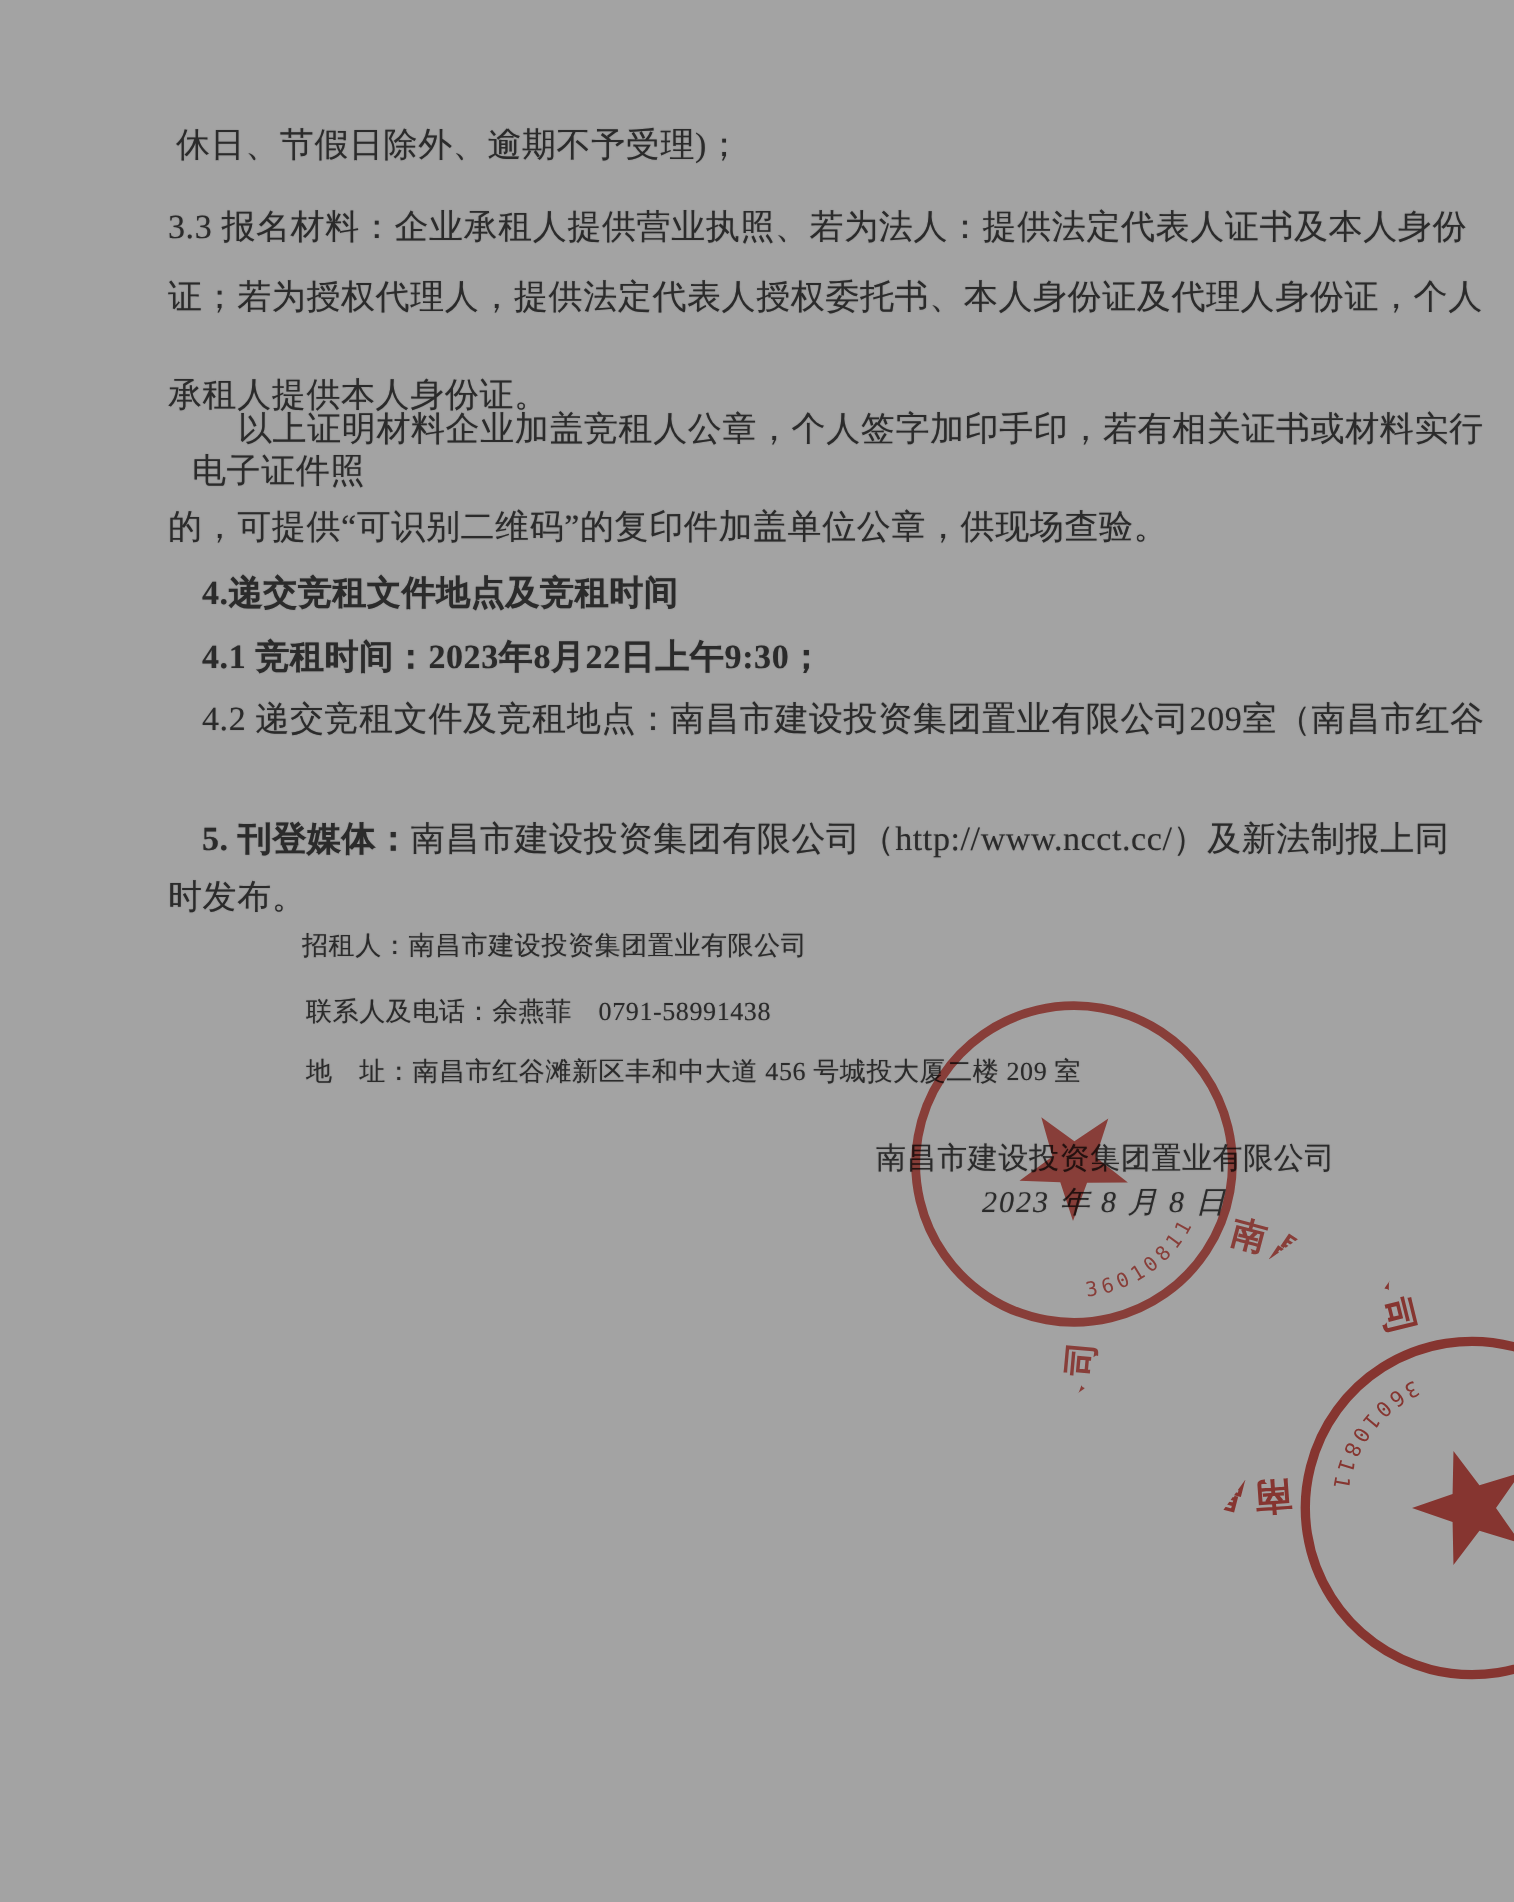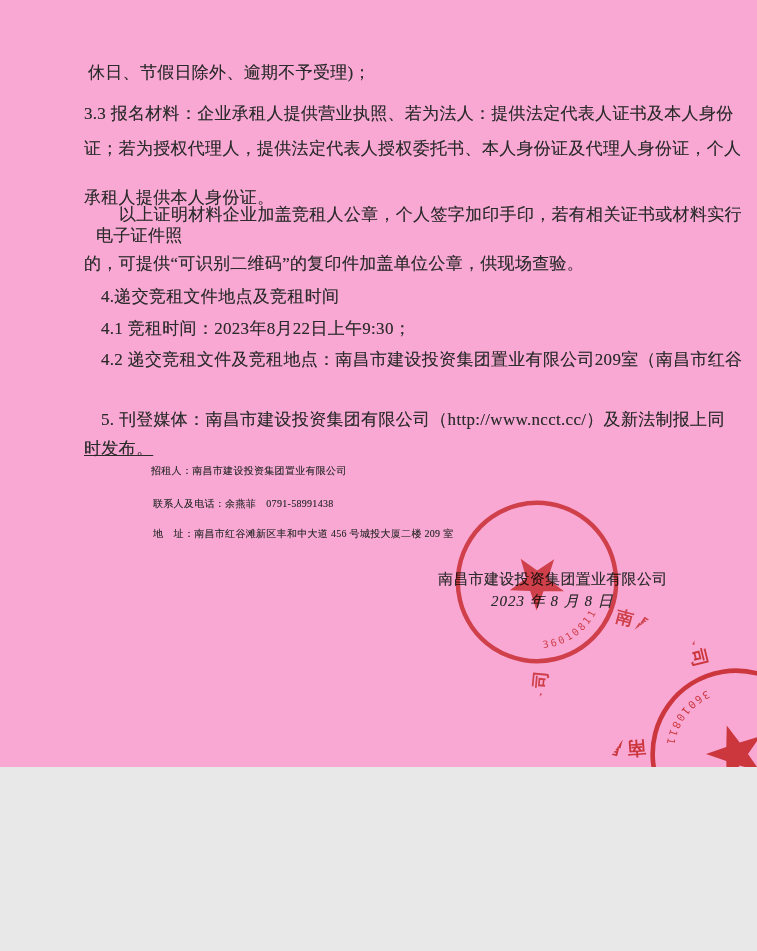"休日、节假日除外、逾期不予受理)；" .page { background: #f9a8d4 -> #a3a3a3; height: 767px -> 951px }
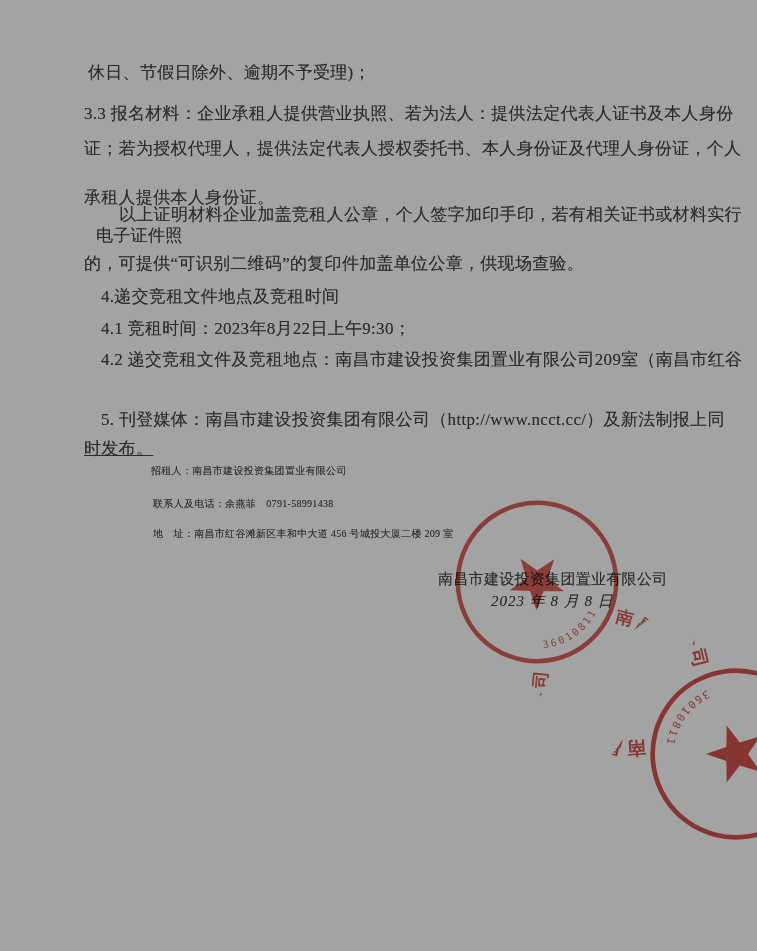"4.递交竞租文件地点及竞租时间" .bold { font-weight: normal -> bold }
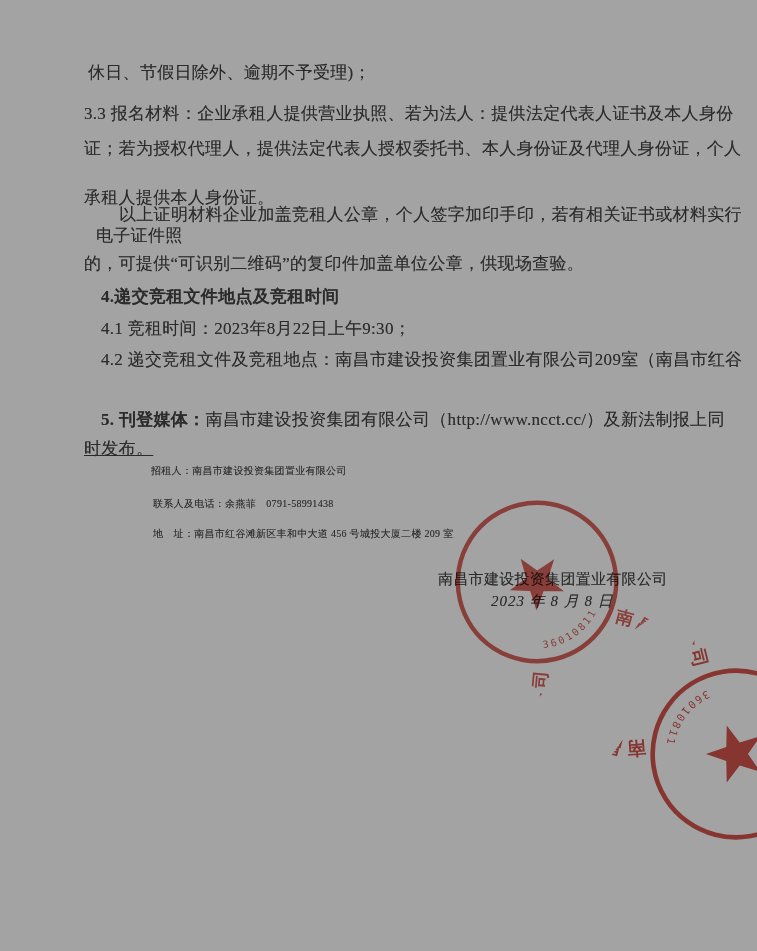"4.1 竞租时间：2023年8月22日上午9:30；" #l-s41 { font-weight: none -> bold }
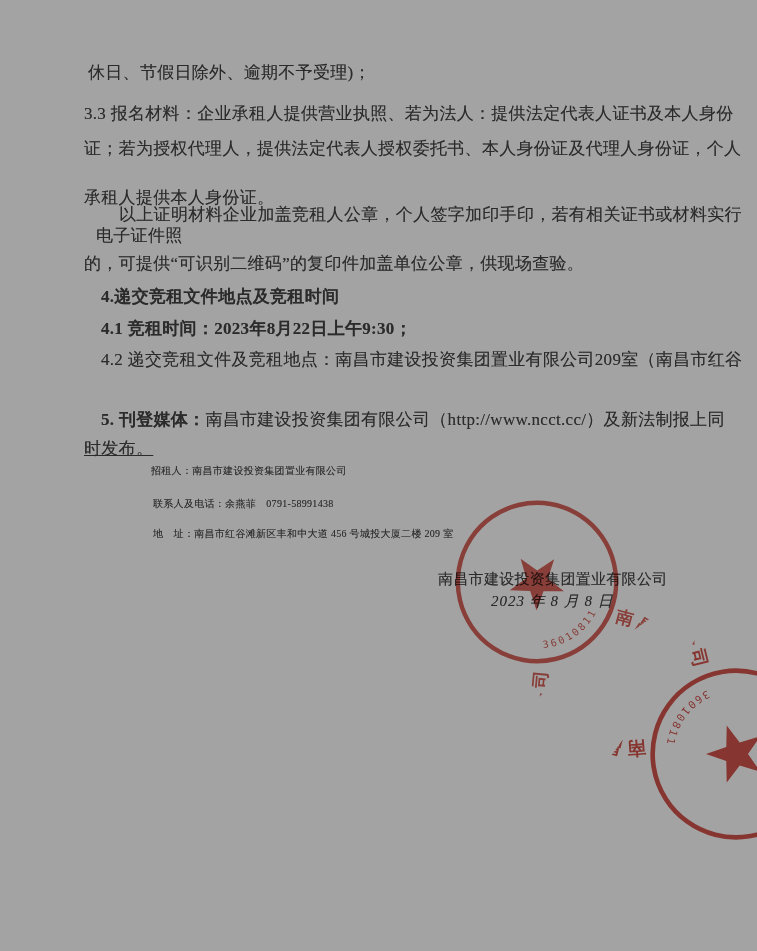"时发布。" #l-s5-2 { text-decoration: underline -> none }
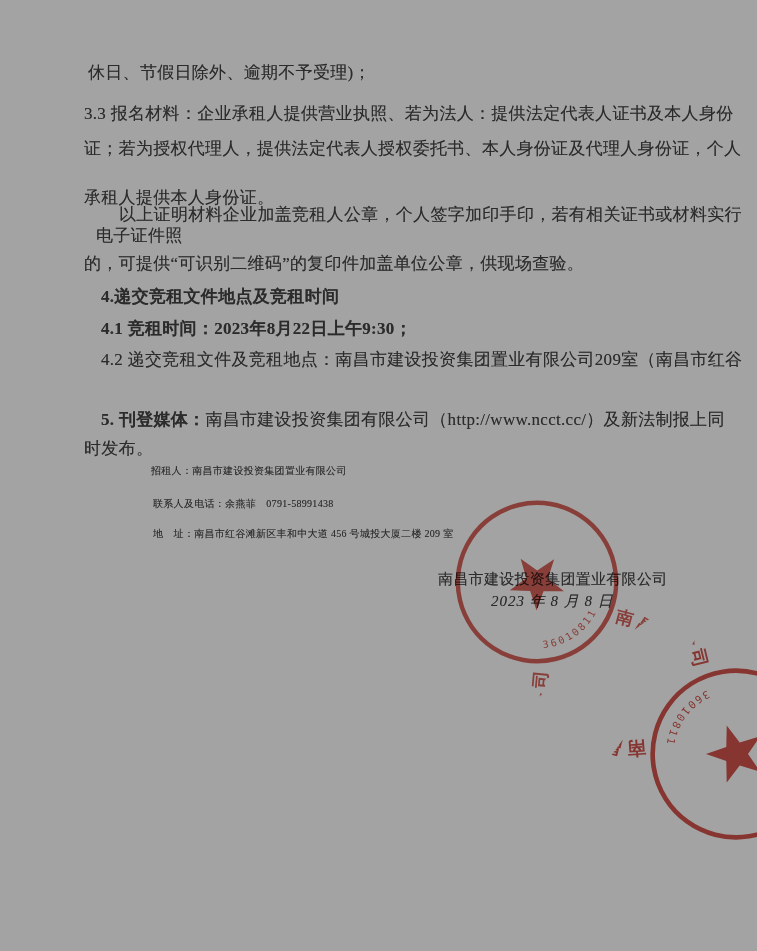"招租人：南昌市建设投资集团置业有限公司" .small { font-size: 10px -> 13px }
